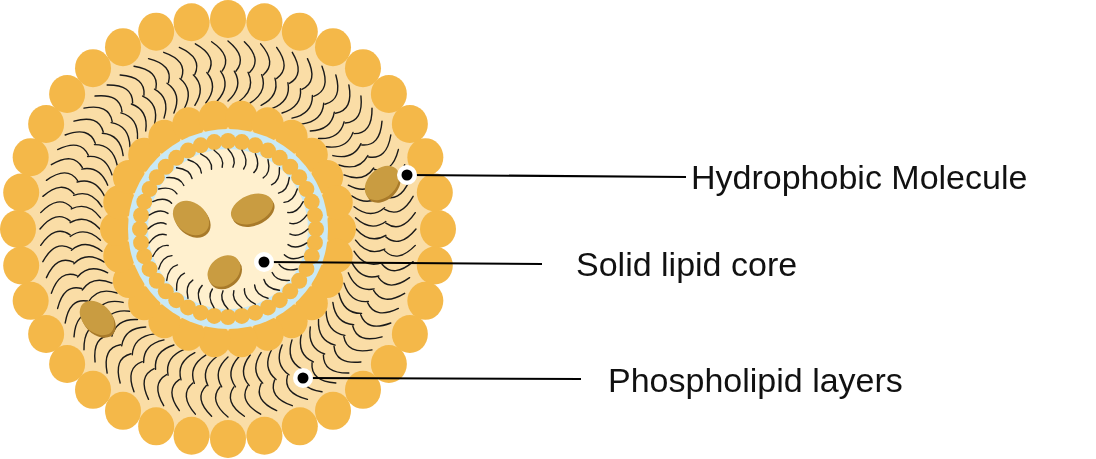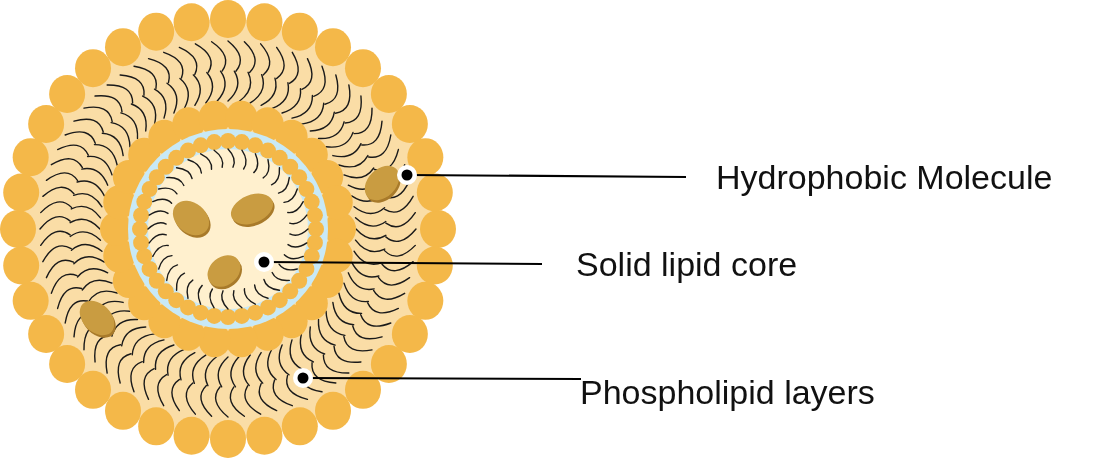"Hydrophobic Molecule" div.label { margin-left: 25px -> none }
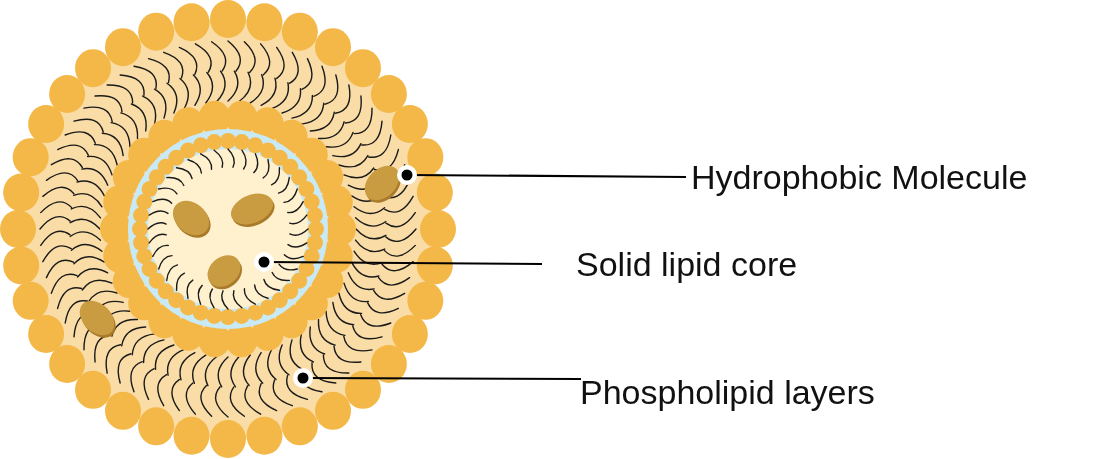"Phospholipid layers" div.label { left: 580px -> 608px; margin-top: 12px -> none }
